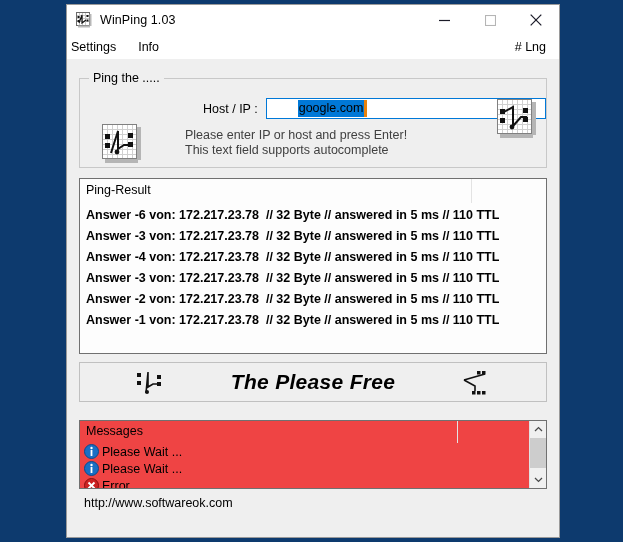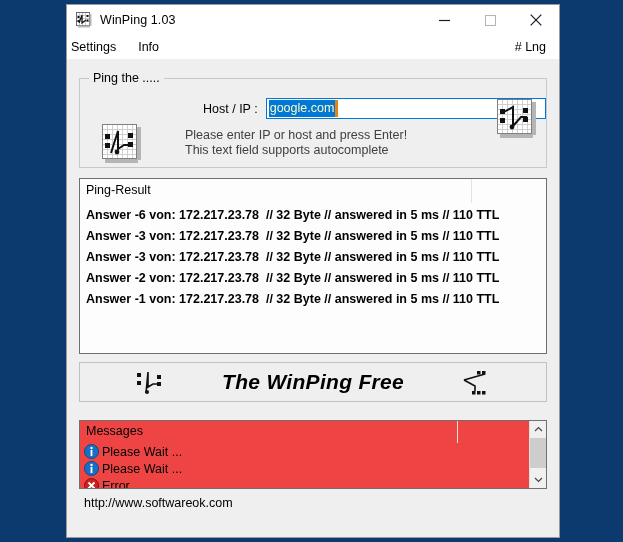"google.com" .host-input .sel { color: #fef9c3 -> #000000; margin-left: none -> 29px }
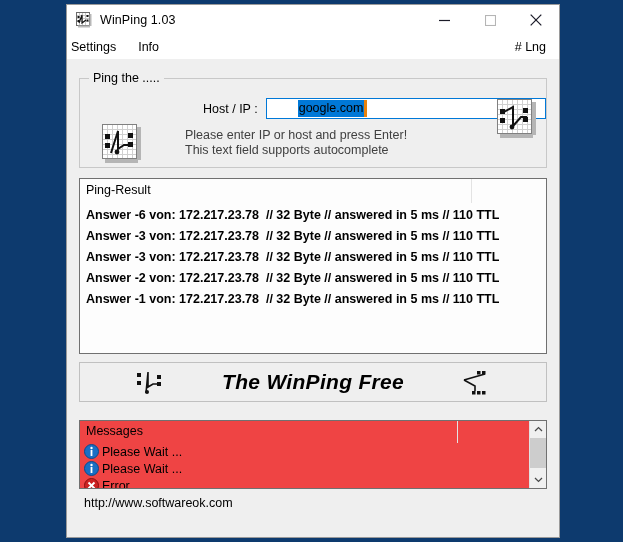"Answer -4 von: 172.217.23.78 //" div.result-line { html: none -> <div>Answer -4 von: 172.217.23.78 // 32 Byte // answered in 5 ms // 110 TTL</div> }
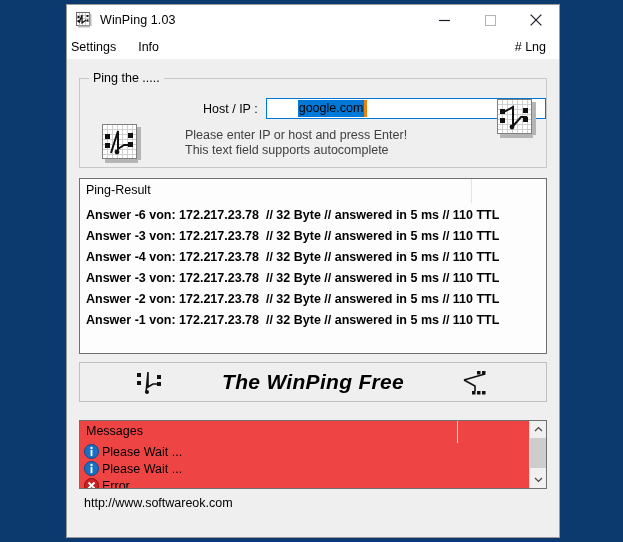"The WinPing Free" span.banner-title { text: WinPing -> Please }
